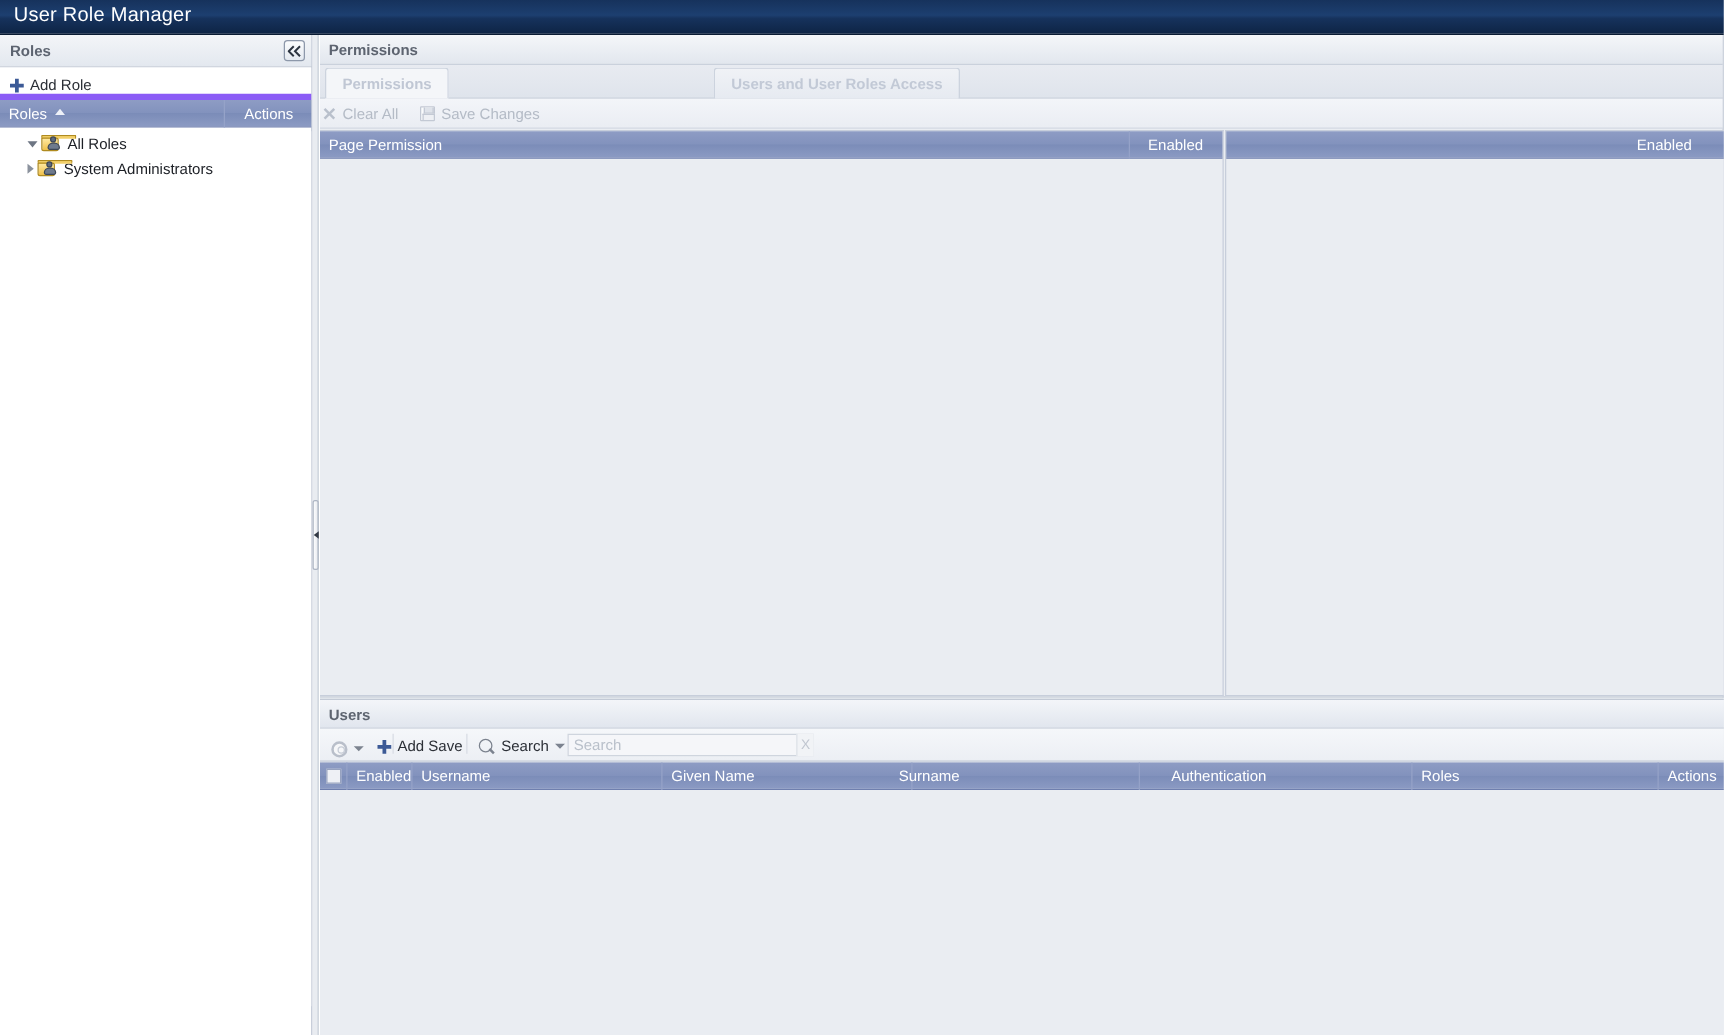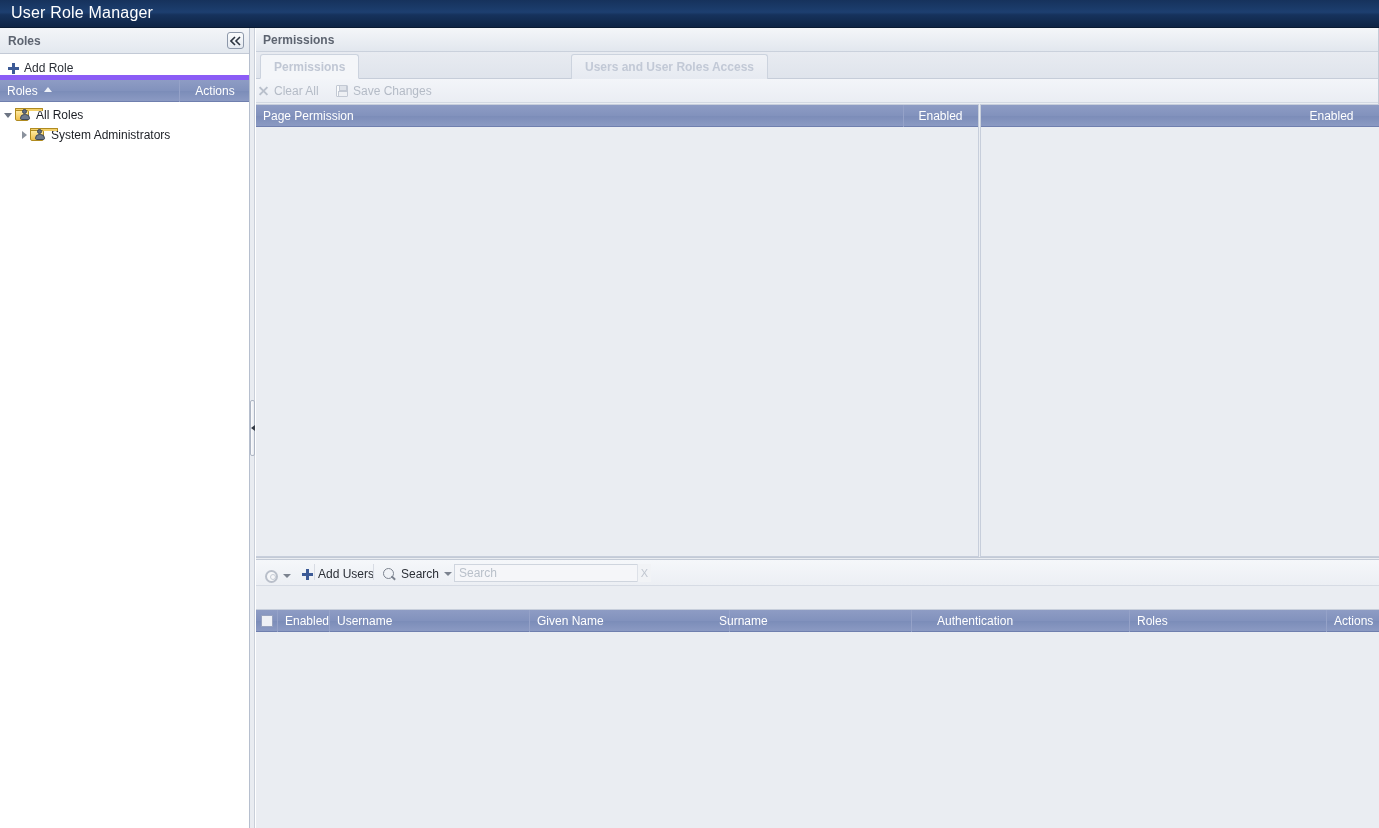"All Roles" div.tree-row { padding-left: 4px -> 22px }
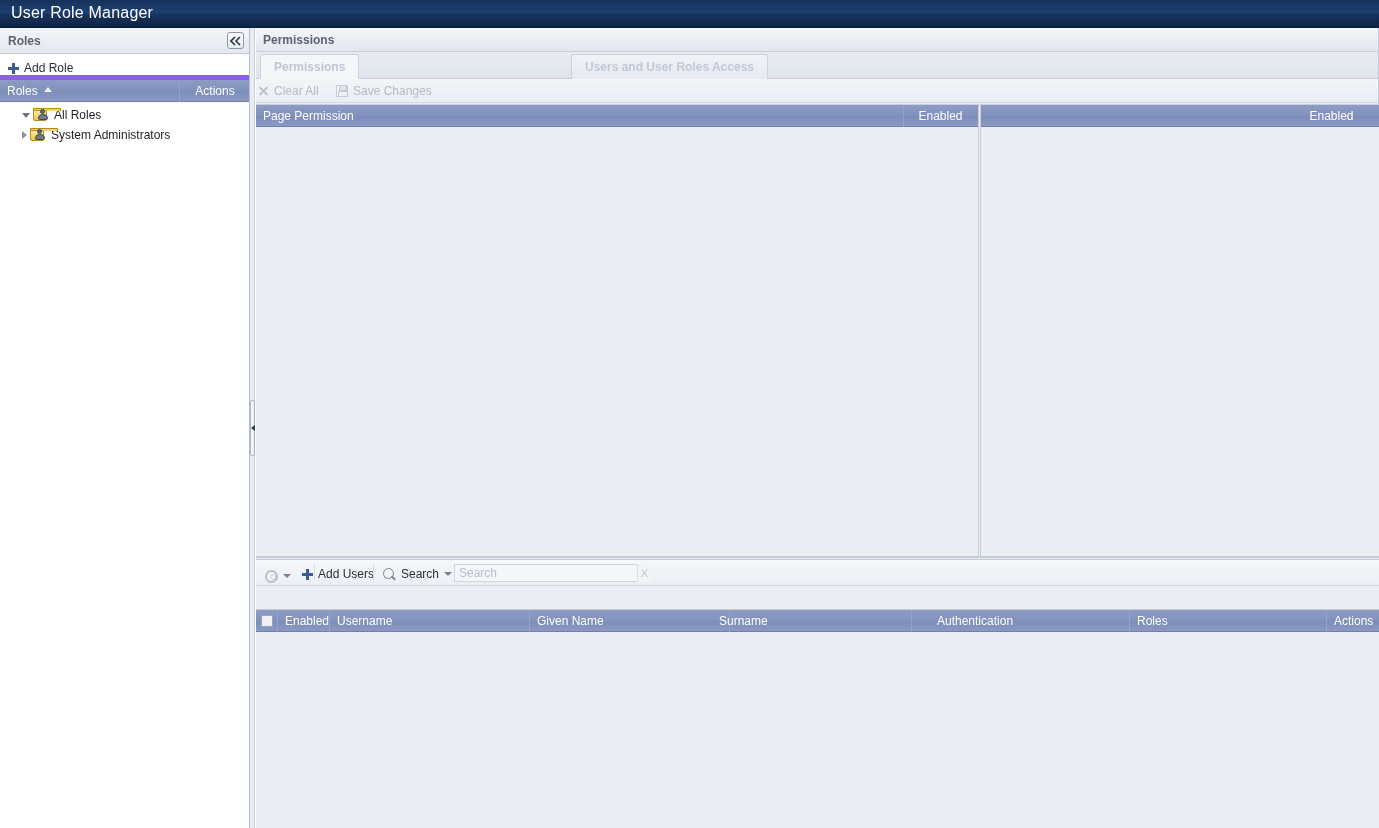"Users" div { html: none -> <div> <div>Users</div> </div> }
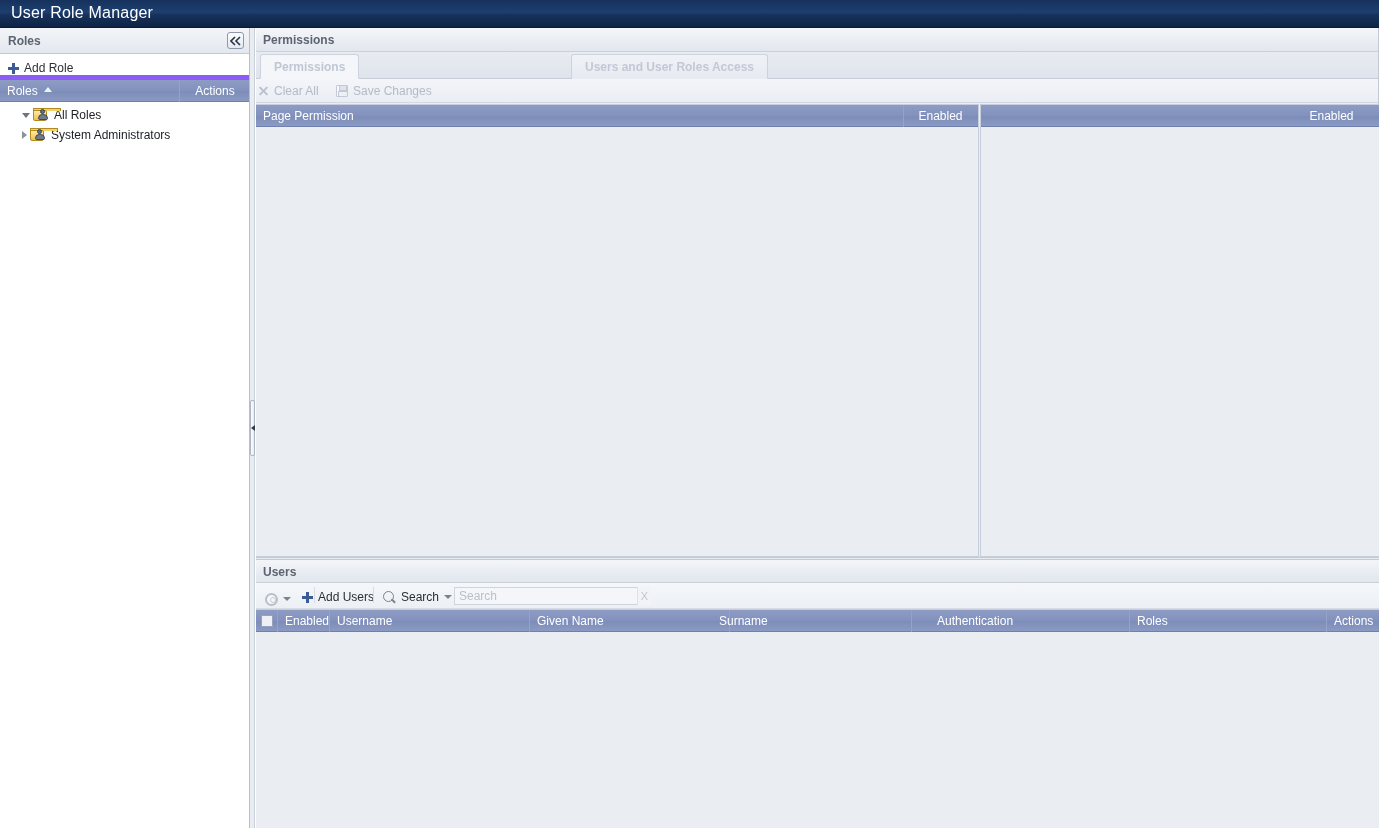"Add Users" span.tb-label { text: Users -> Save }
